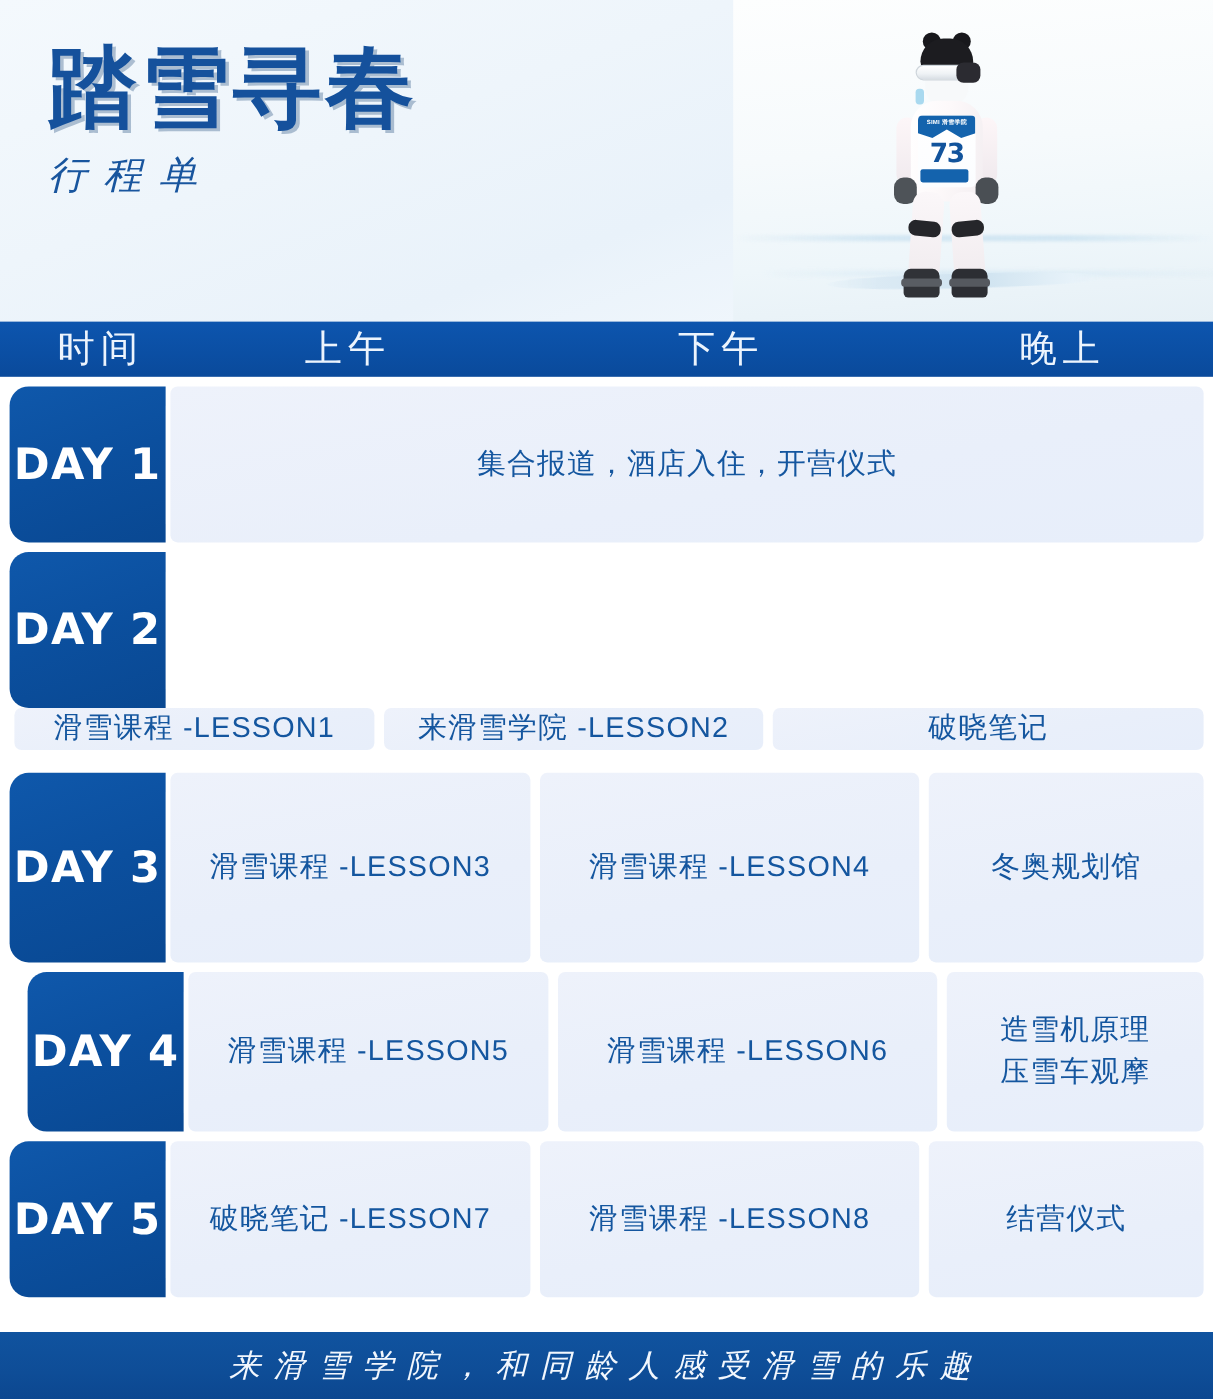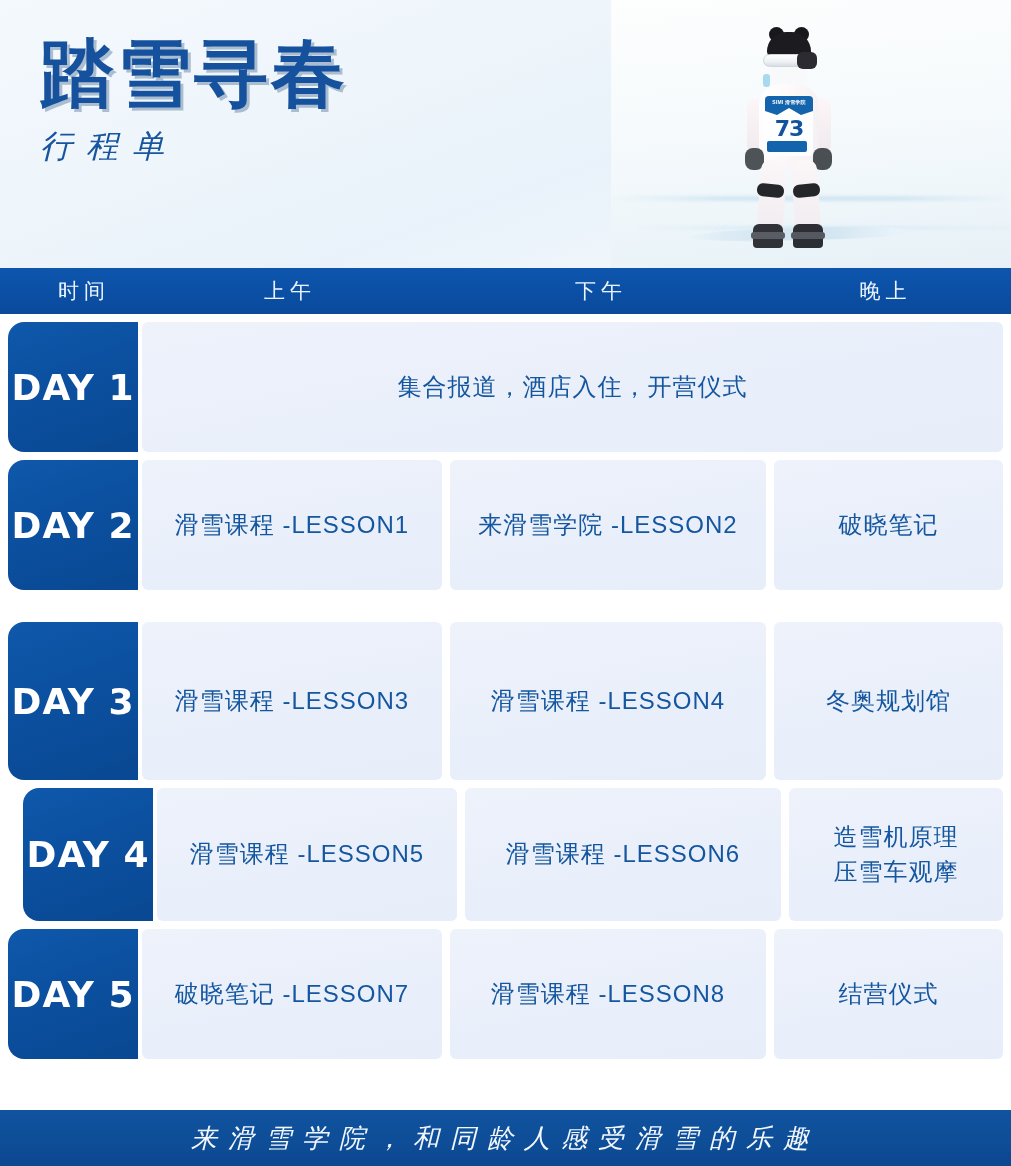"时间" .col-head .ch { font-size: 21px -> 31px }
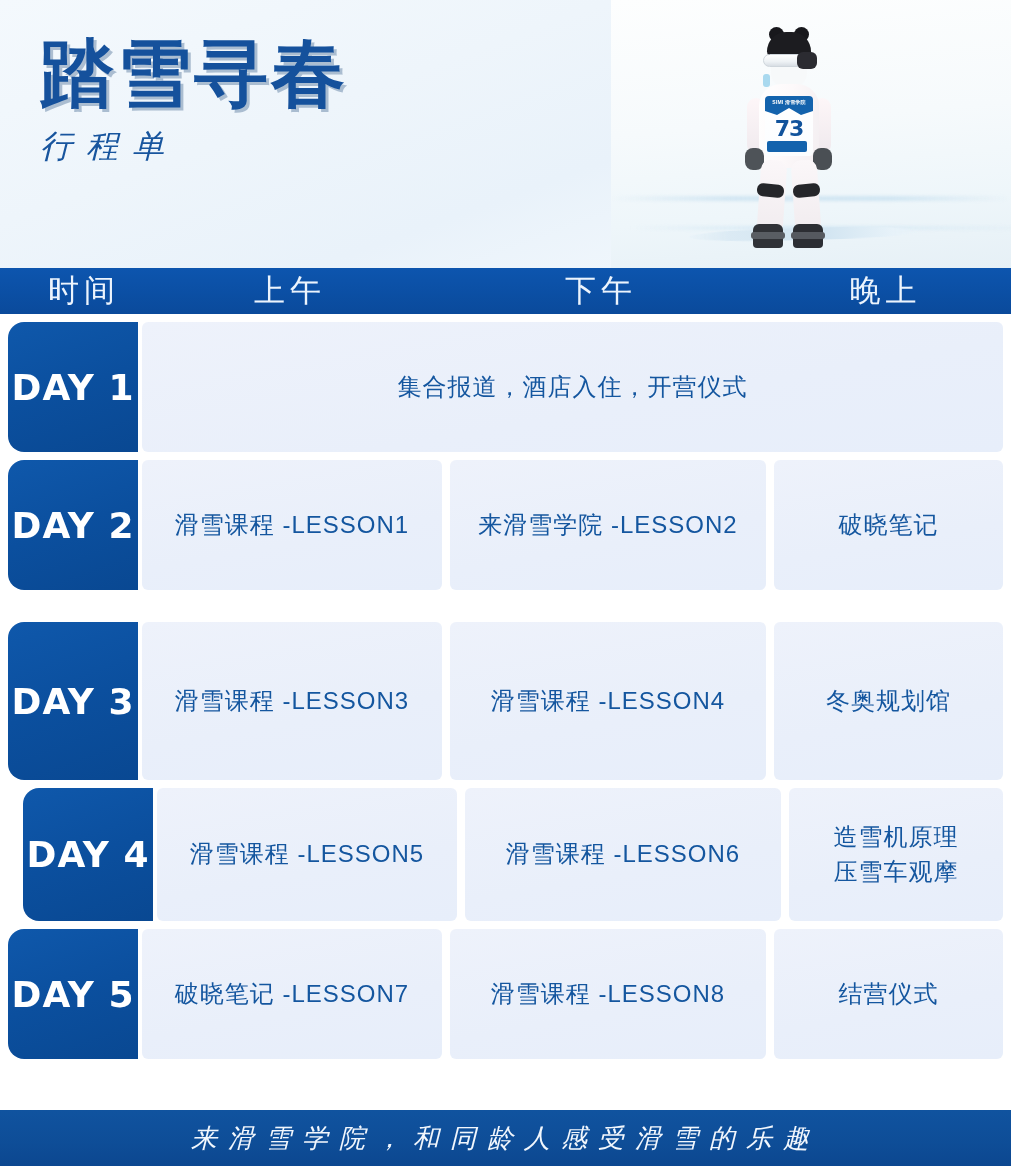"DAY 2" .row.h2 { flex-direction: none -> column; height: 130px -> 152px }
